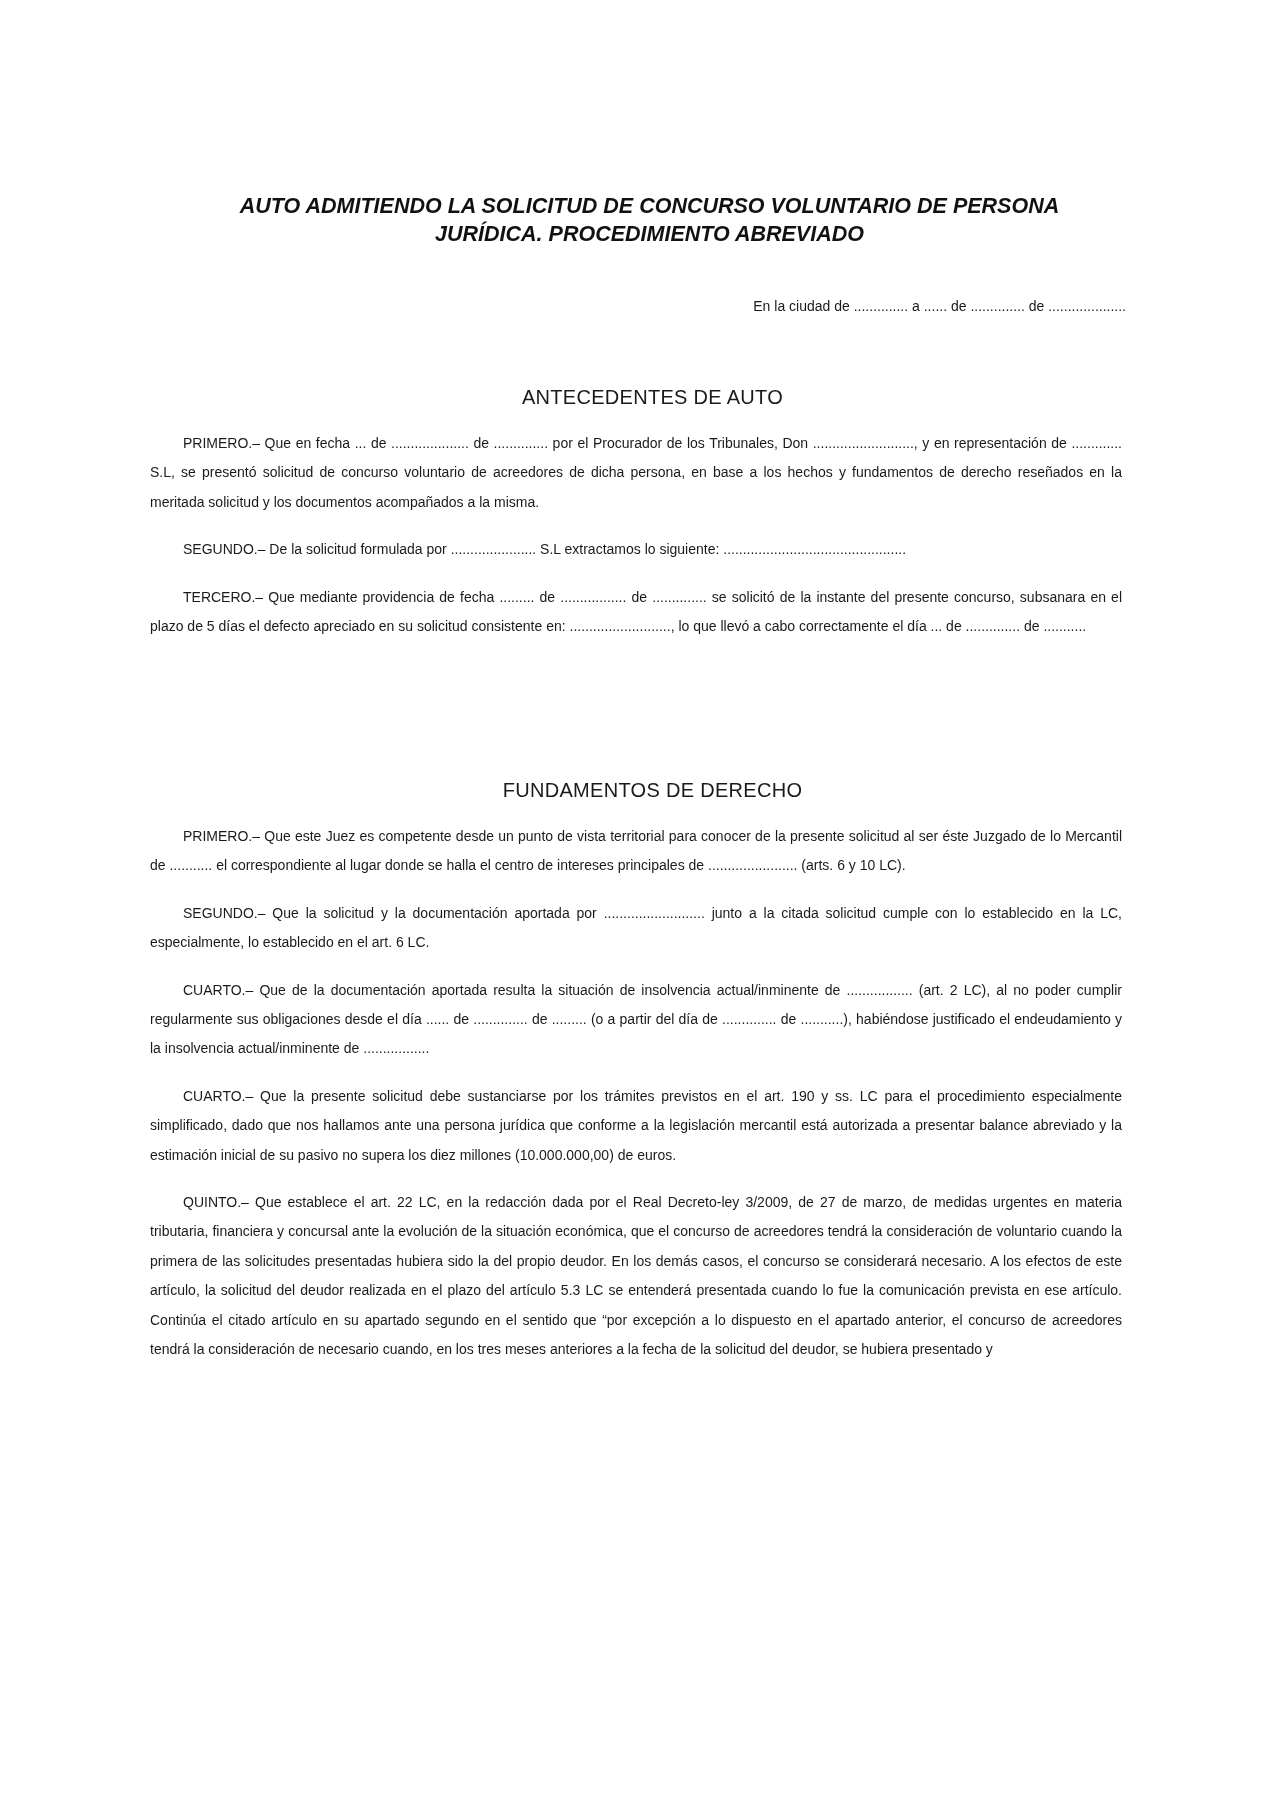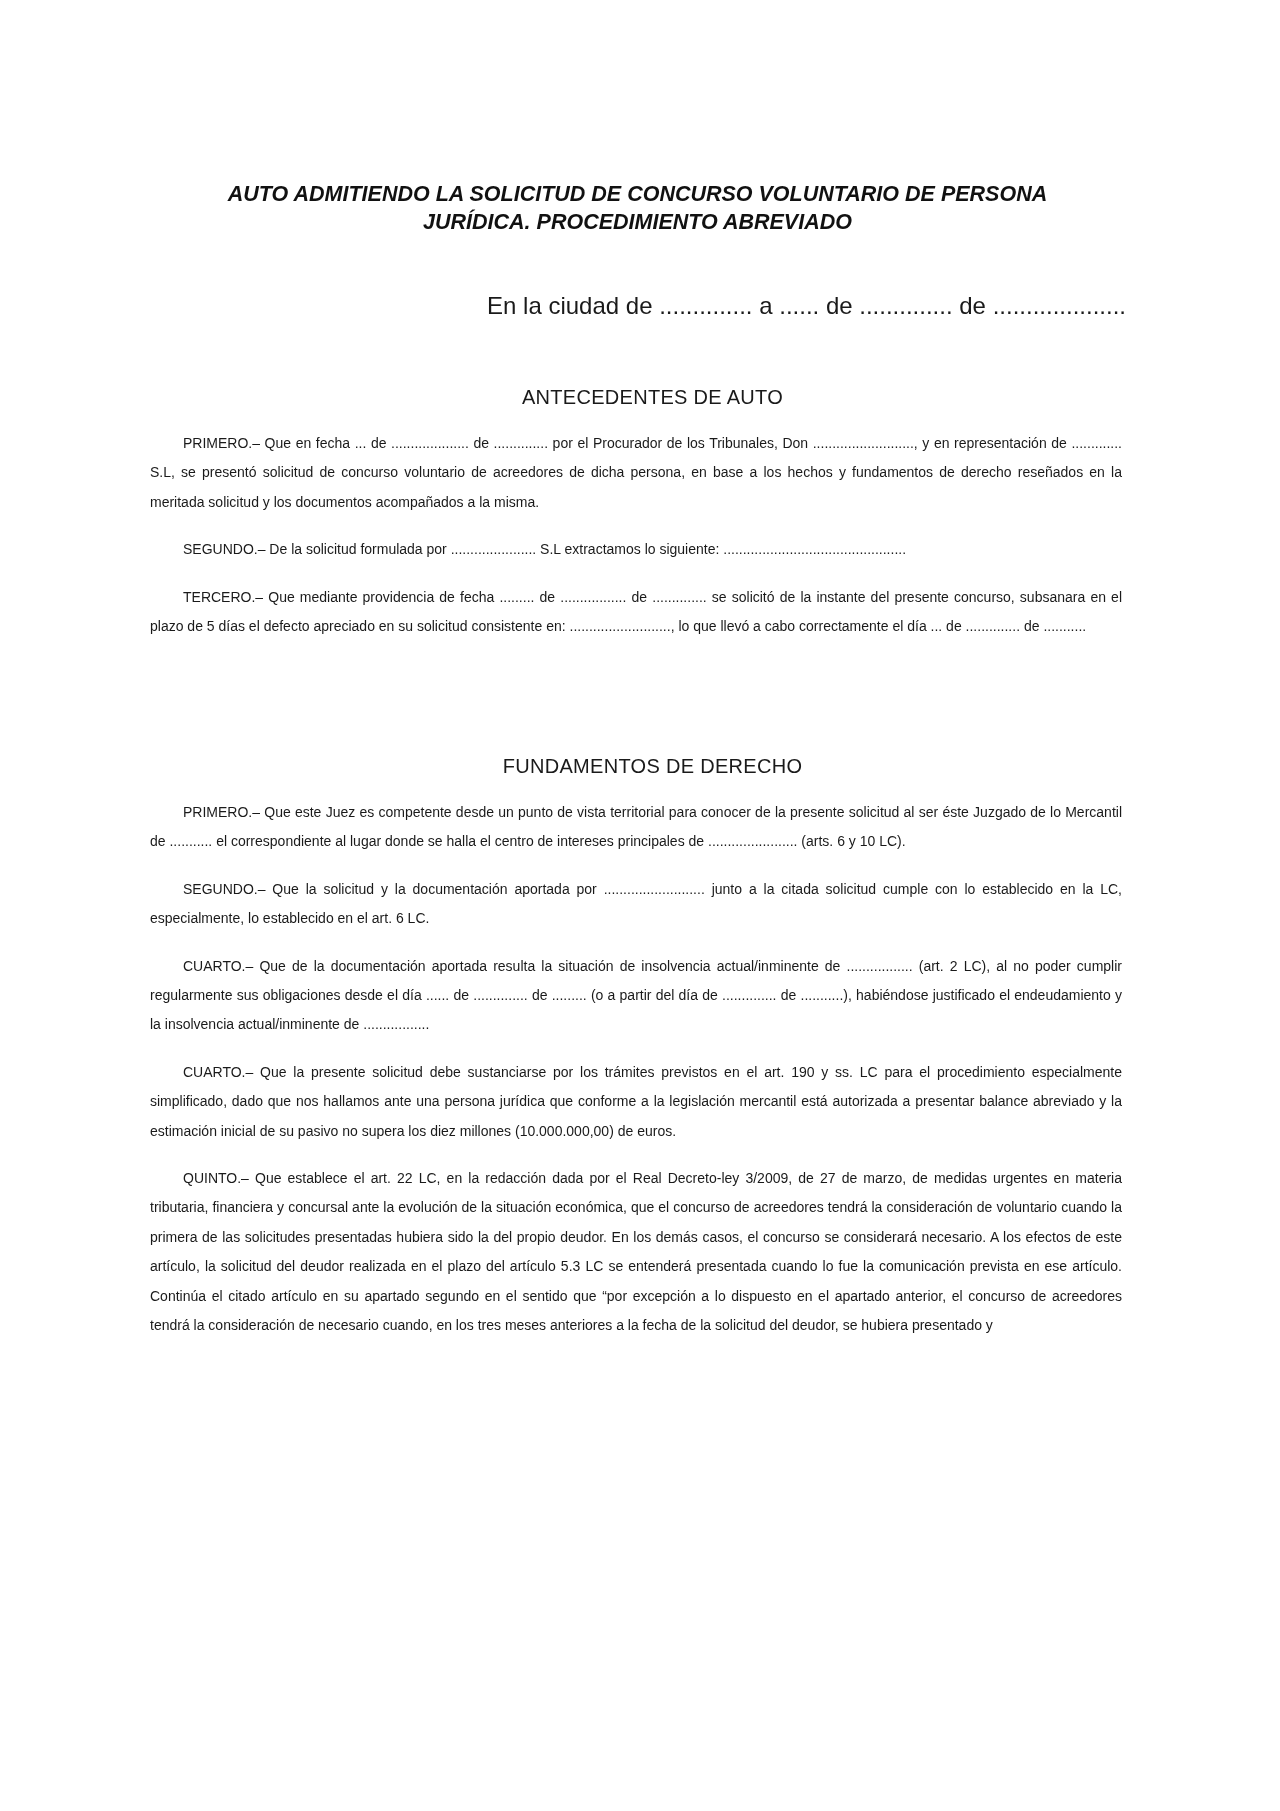"AUTO ADMITIENDO LA SOLICITUD DE" .title { margin: 0 -> 12px }
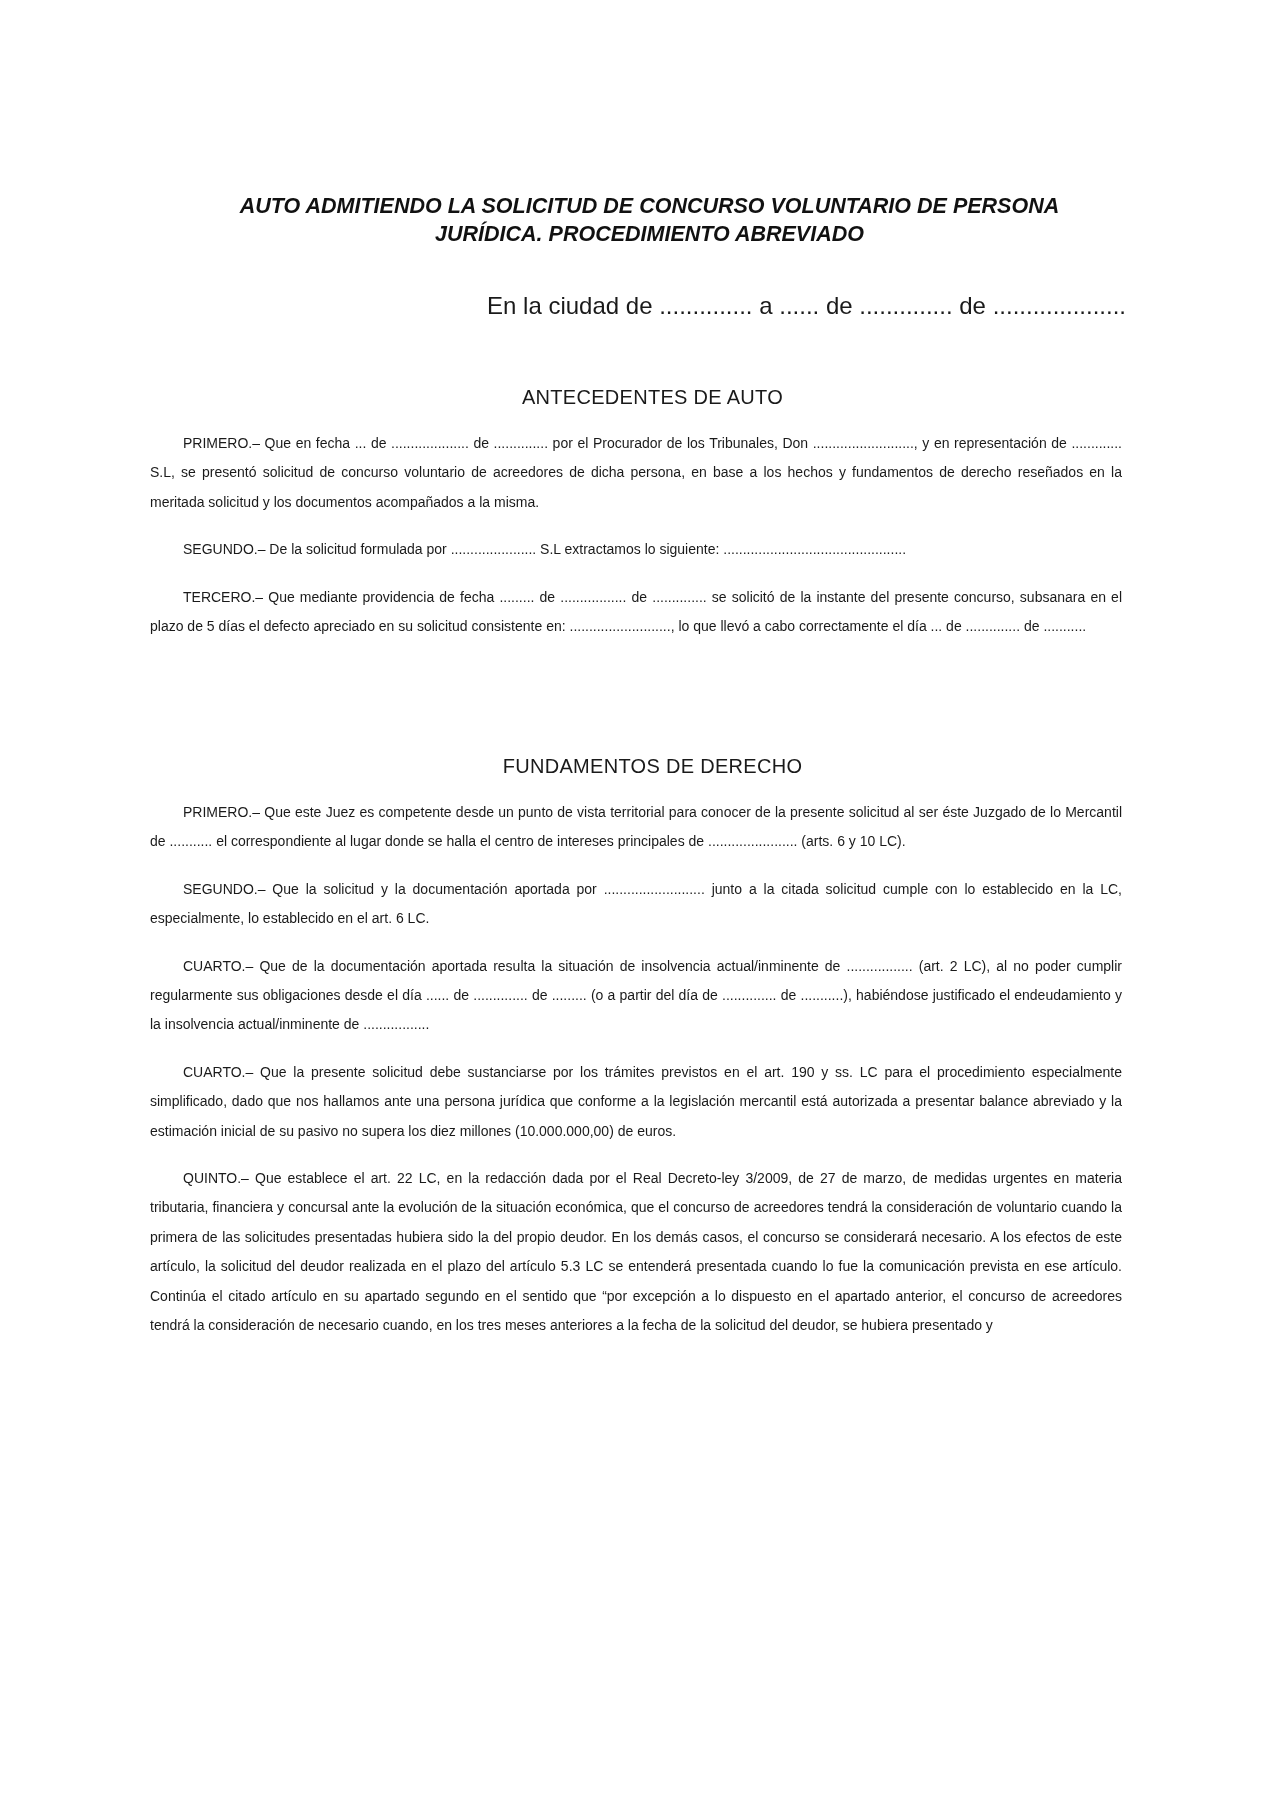"En la ciudad de .............." .date-line { font-size: 24px -> 14px }
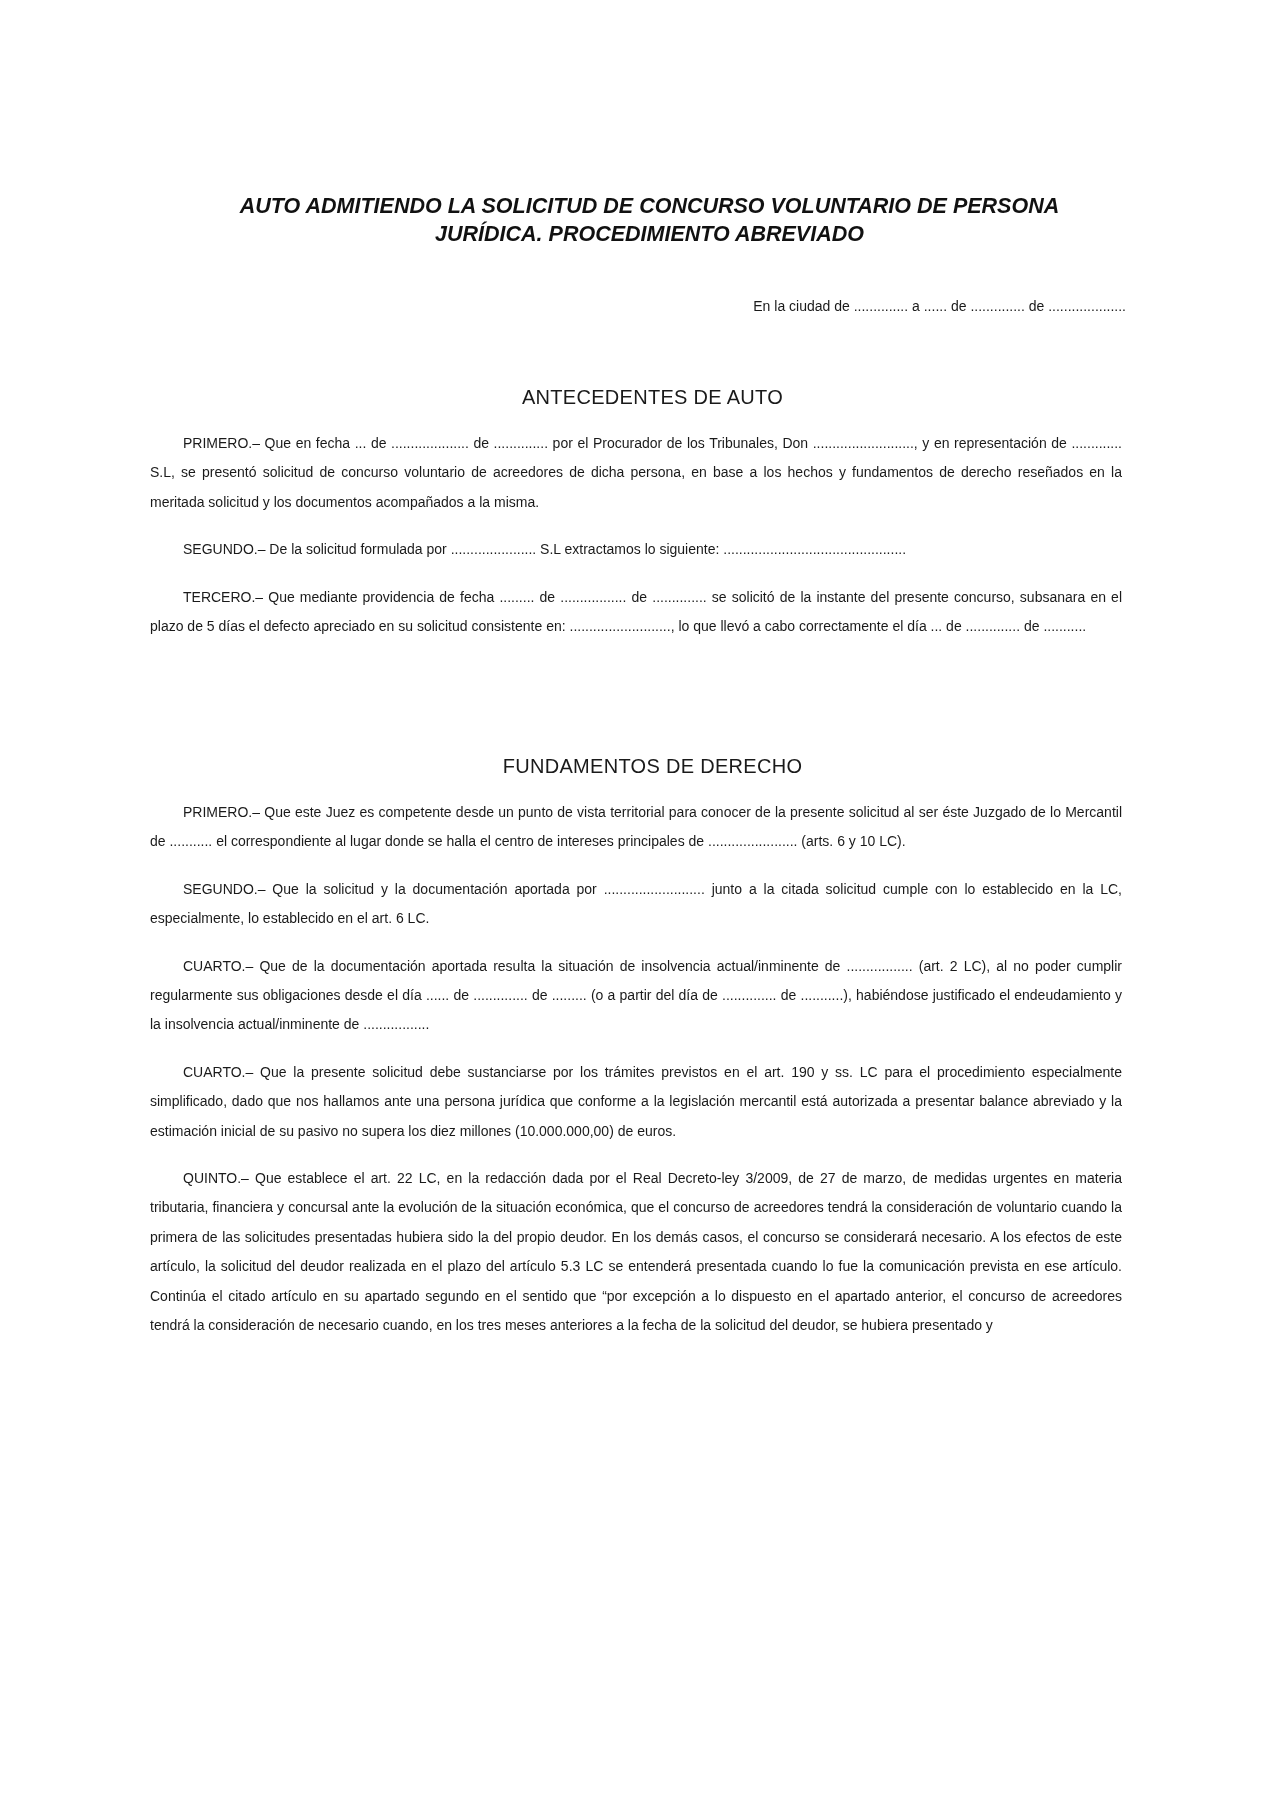"FUNDAMENTOS DE DERECHO" #sec-fundamentos { top: 752px -> 776px }
